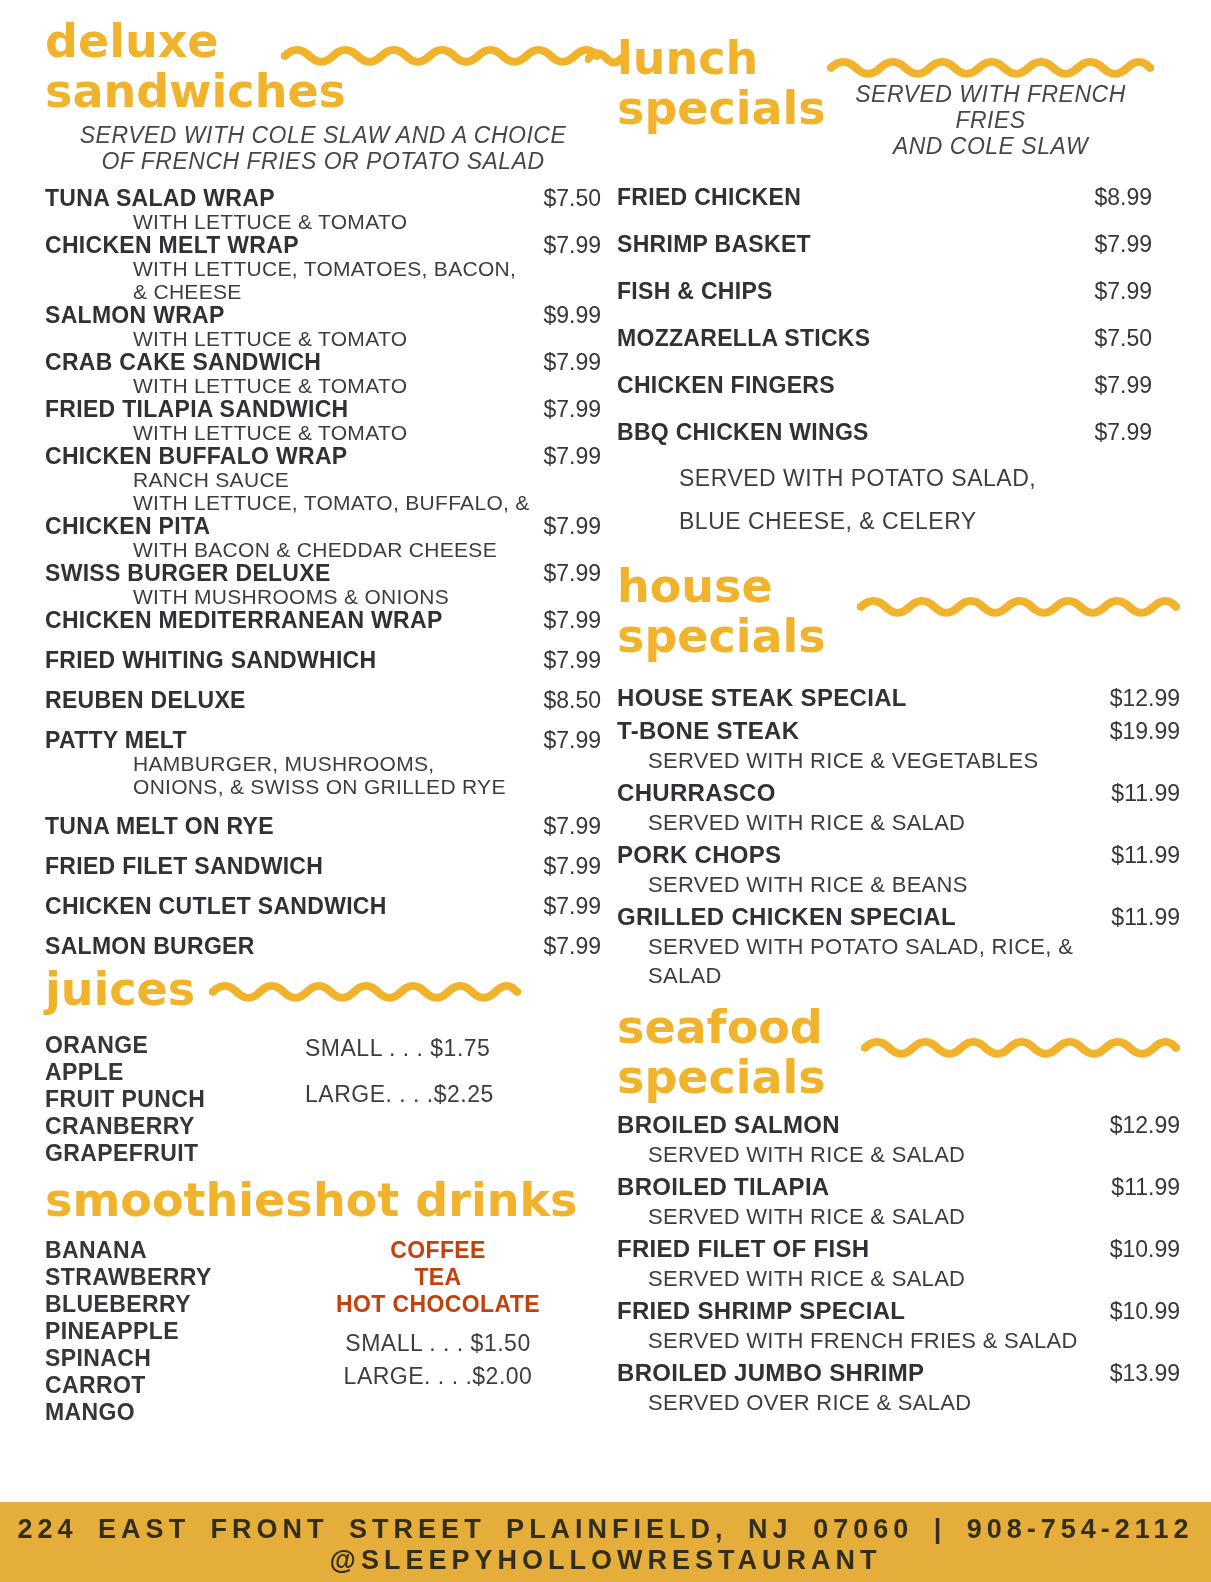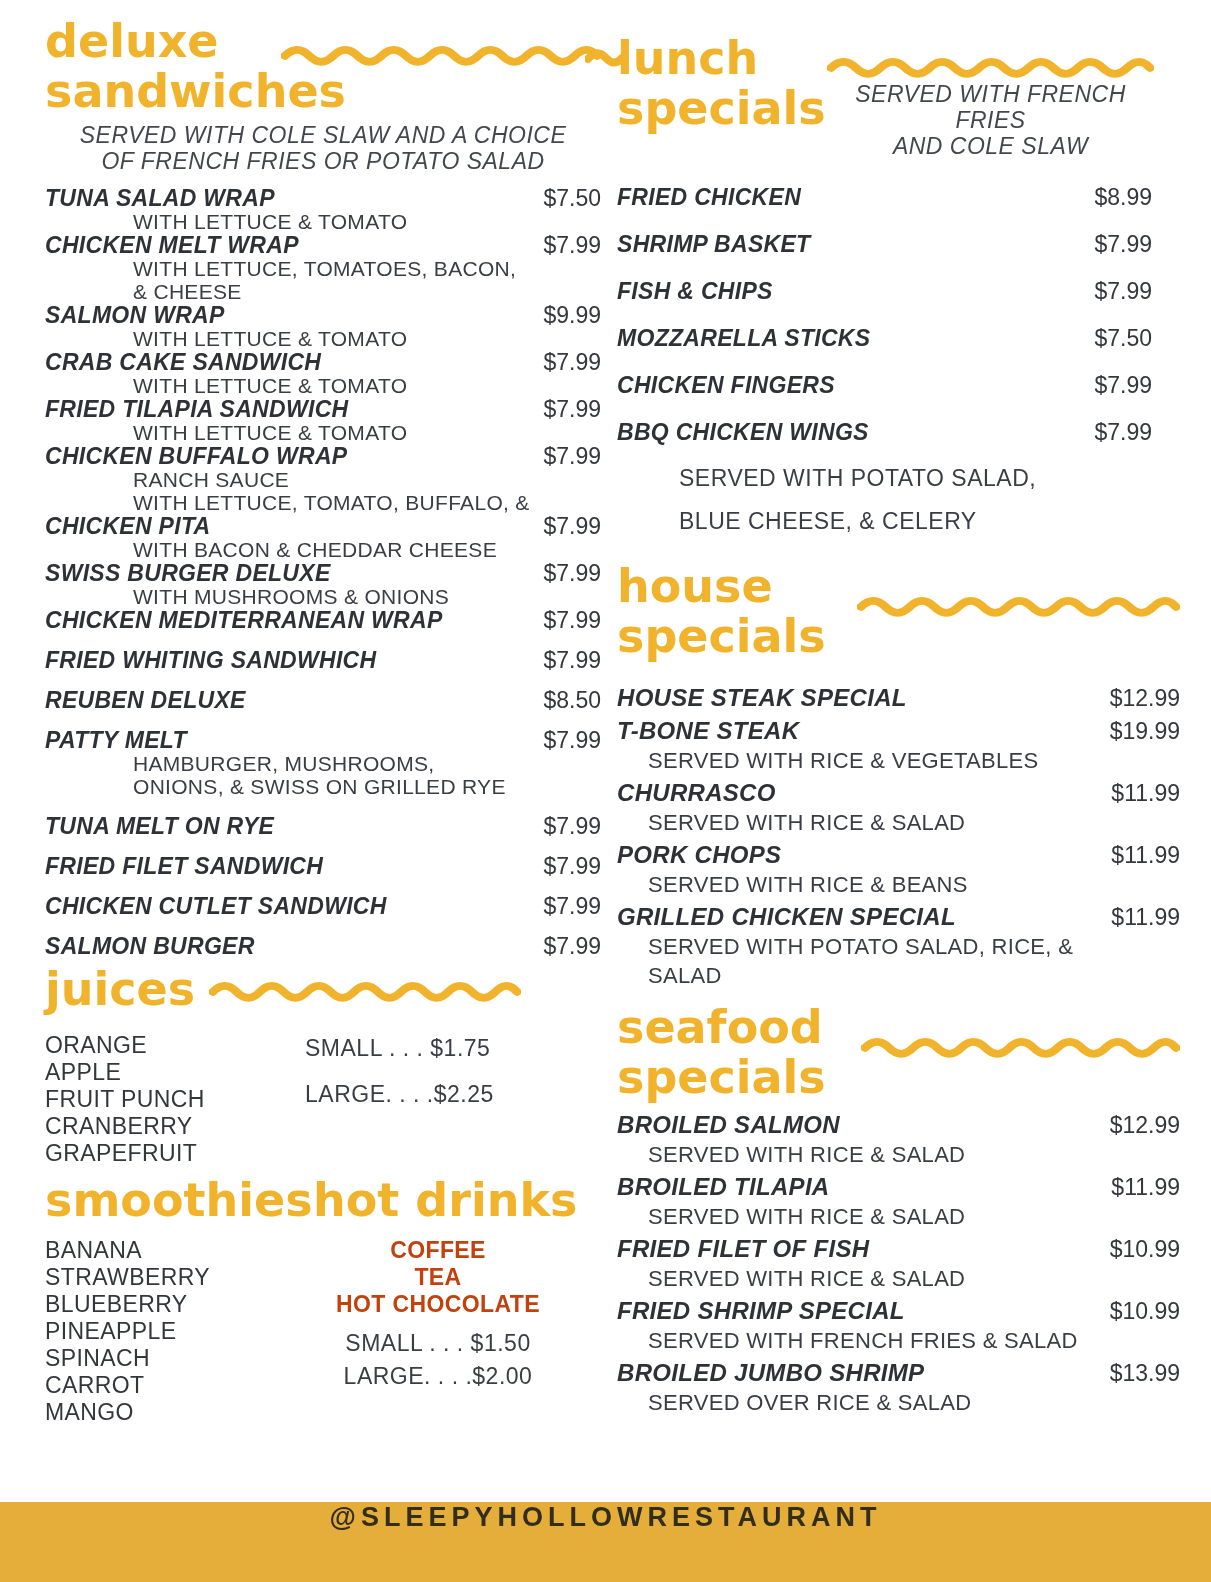"TUNA SALAD WRAP" .nm { font-style: italic -> none }
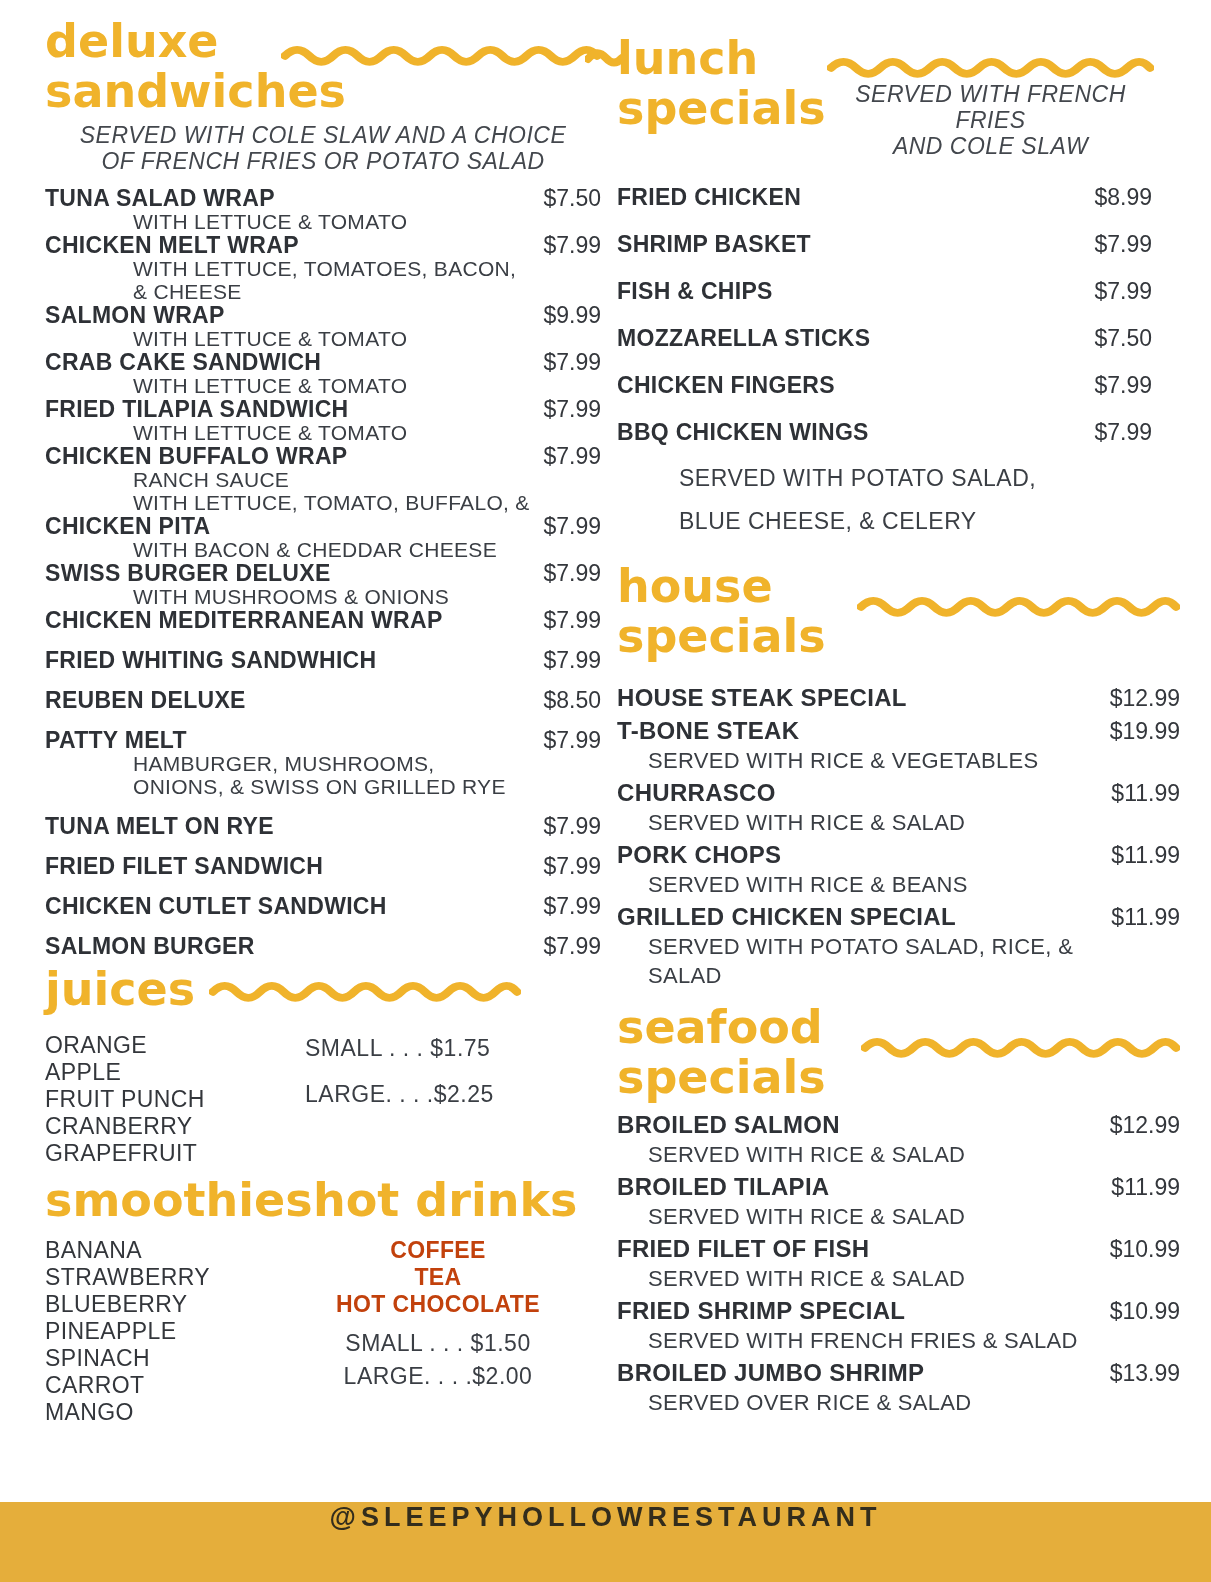"ORANGE" .flavor { font-weight: normal -> bold }
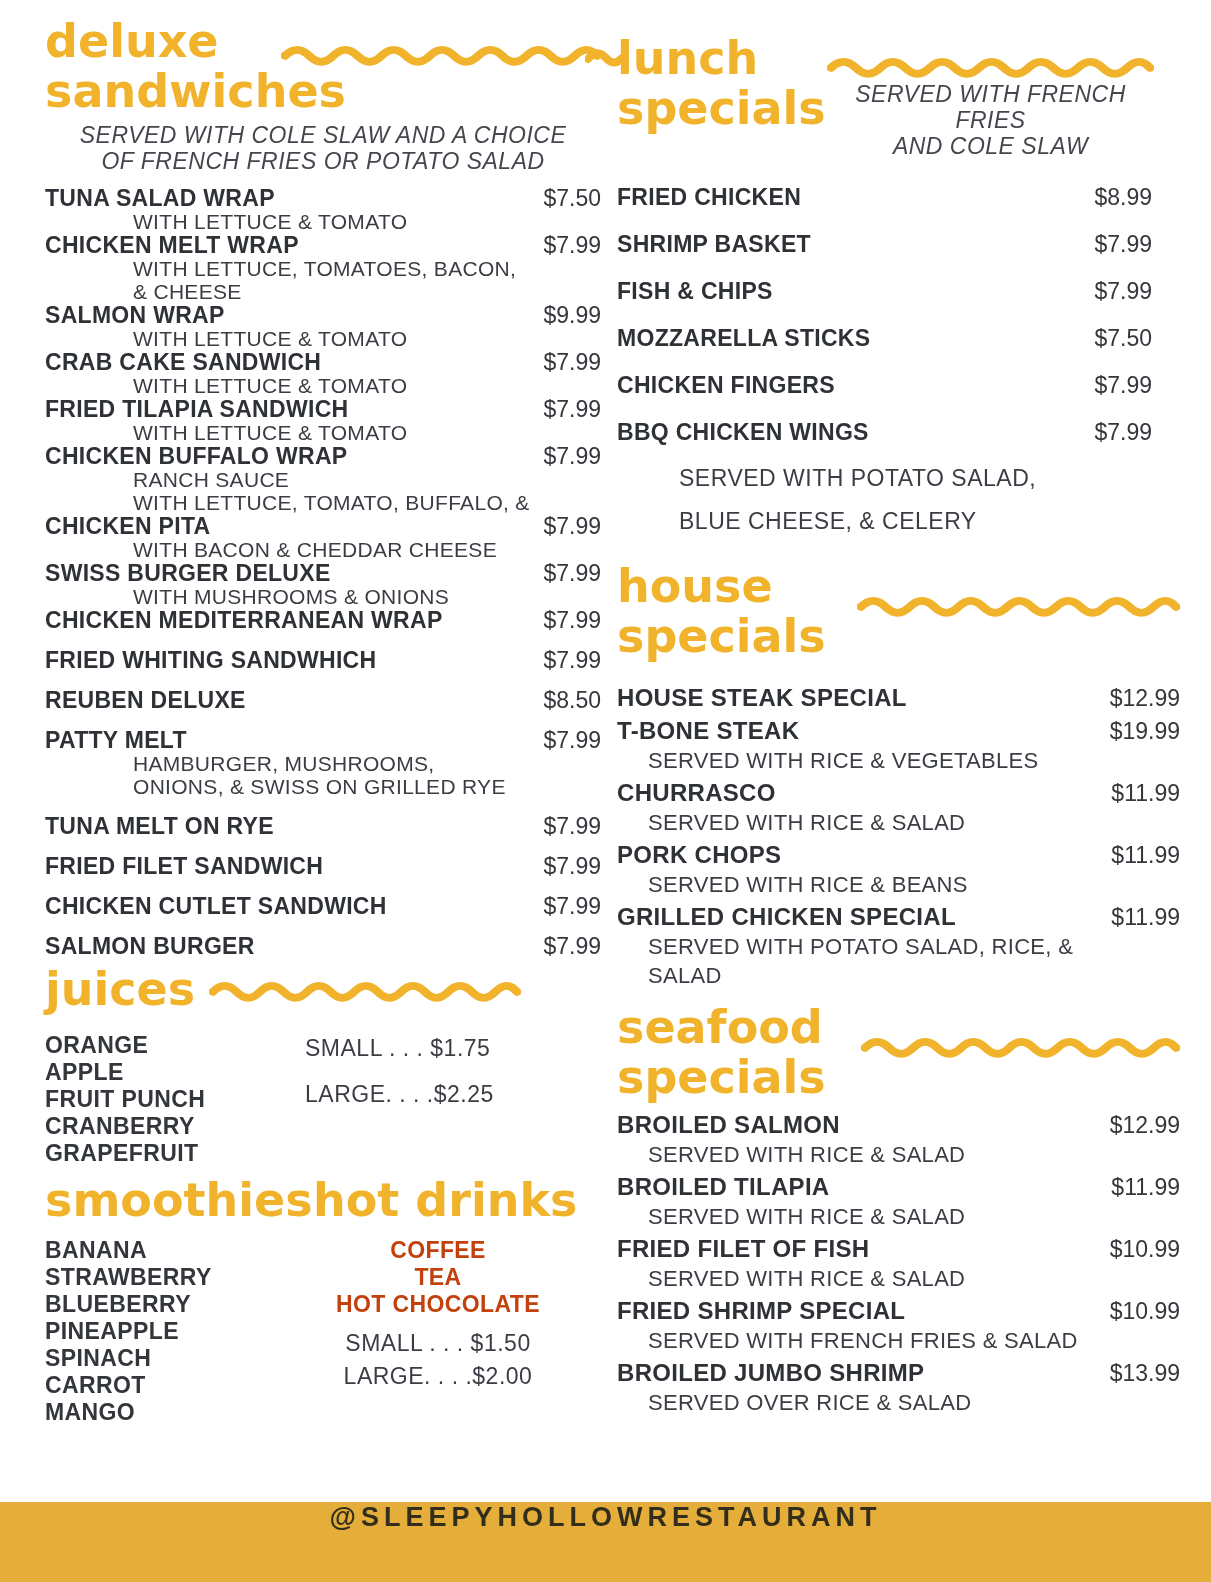"224 EAST FRONT STREET PLAINFIELD," div.footer-line1 { html: none -> <div>224 EAST FRONT STREET PLAINFIELD, NJ 07060 | 908-754-2112</div> }
